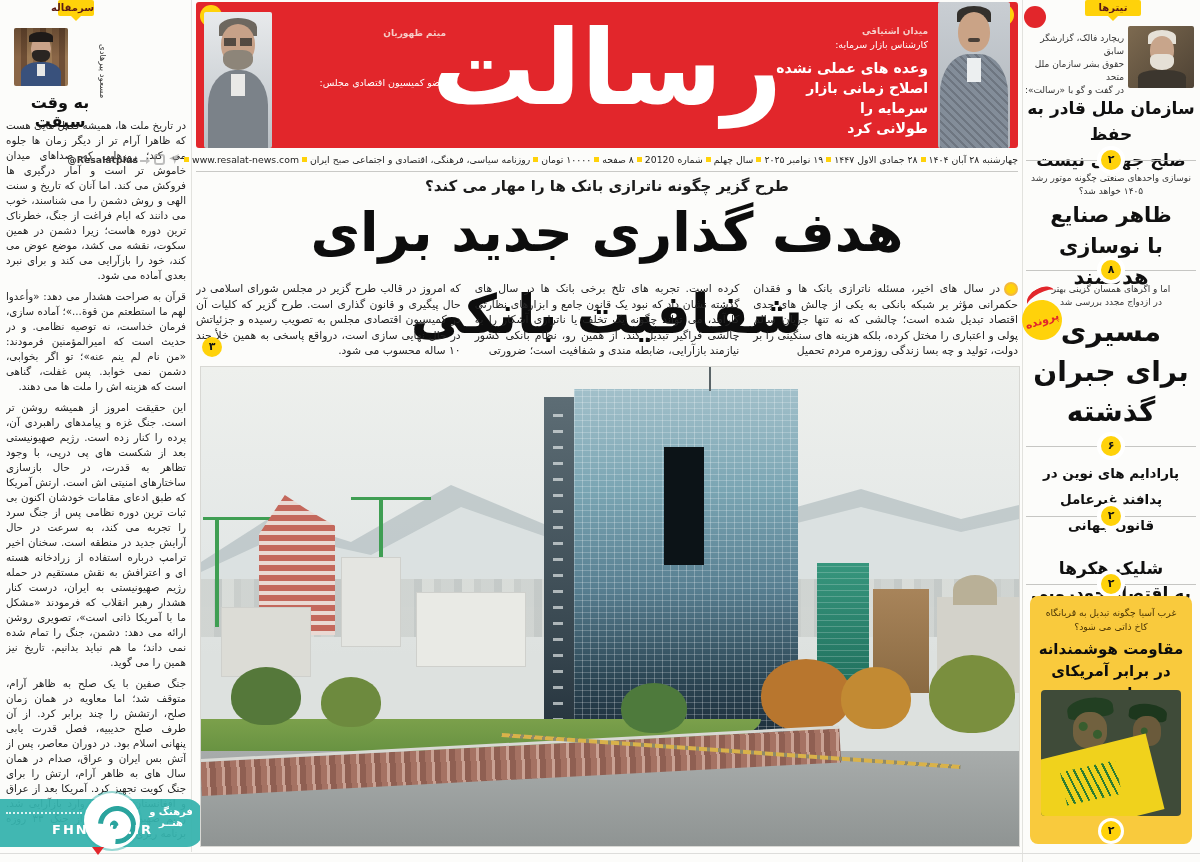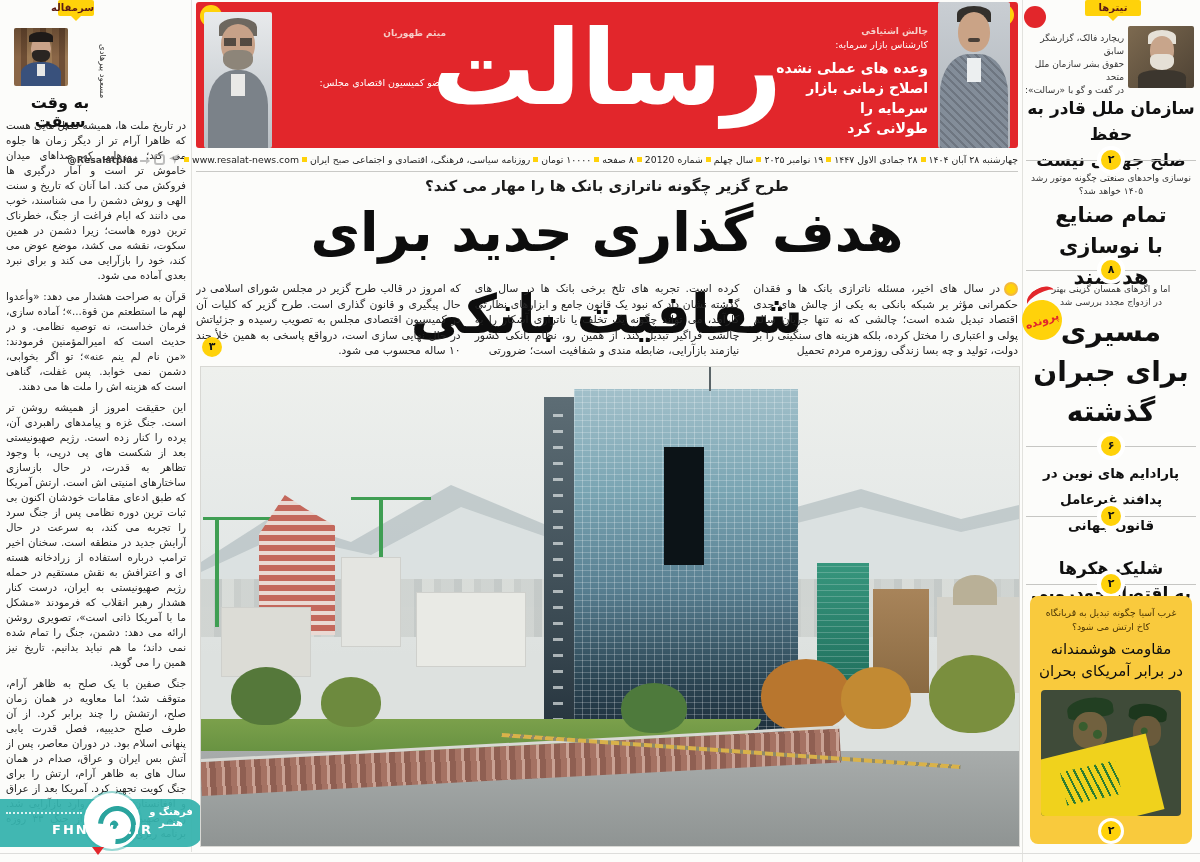"چالش اشتیاقی" div.mh-name { text: چالش -> میدان }
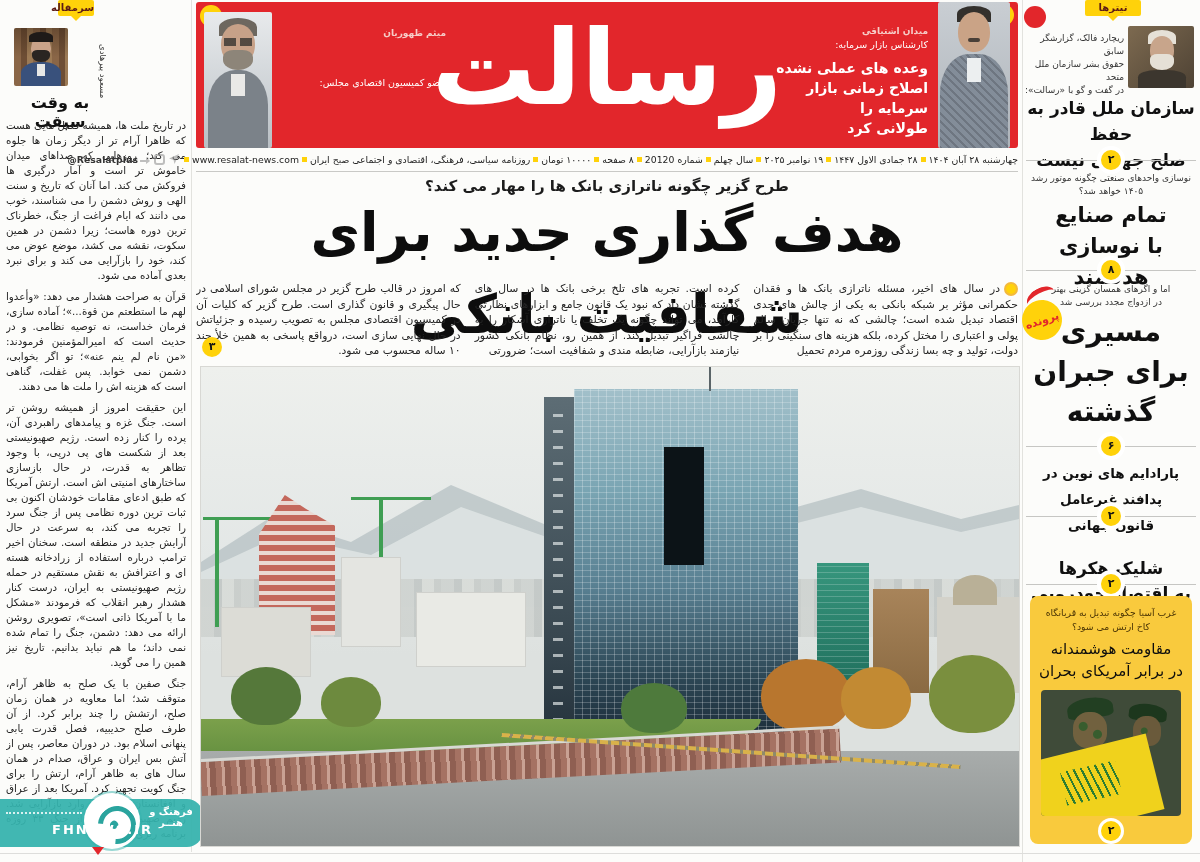"تمام صنایع" div { text: تمام -> ظاهر }
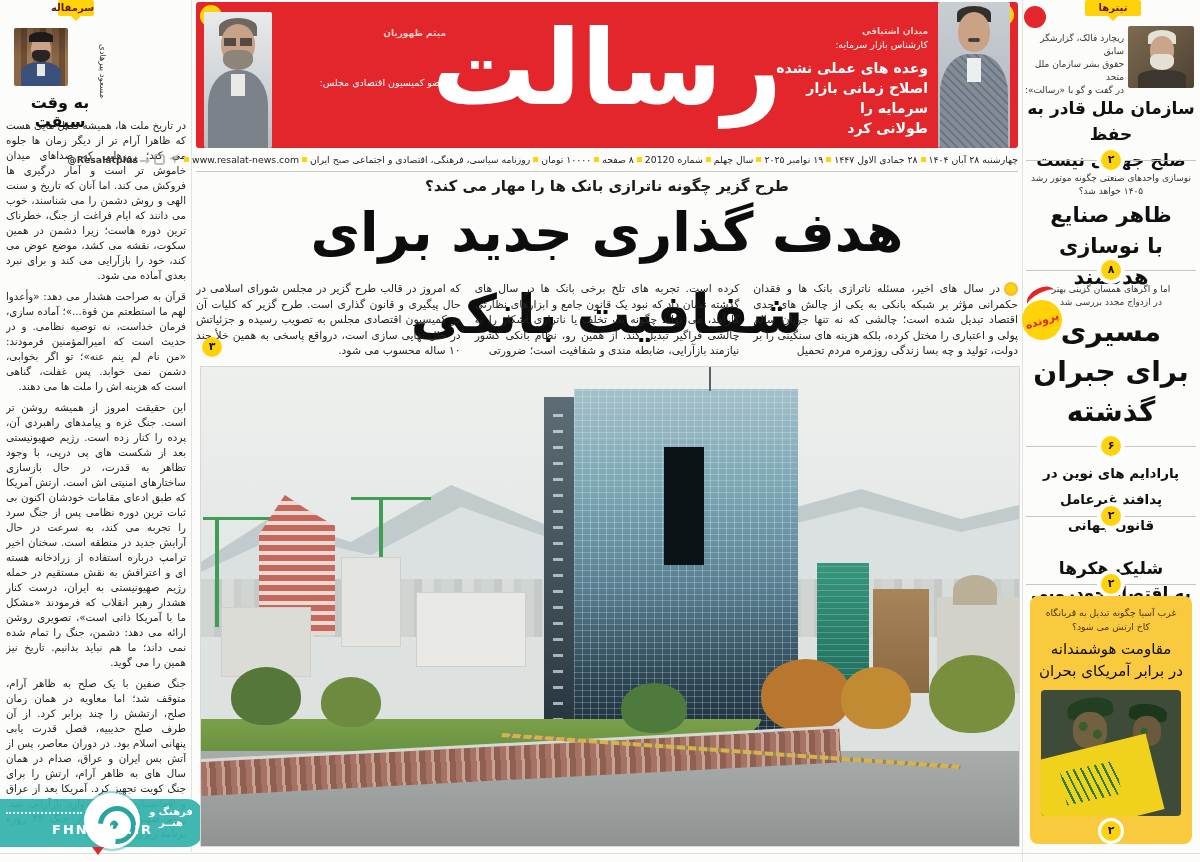"کاخ ارتش می شود؟" div { text: ارتش -> ذاتی }
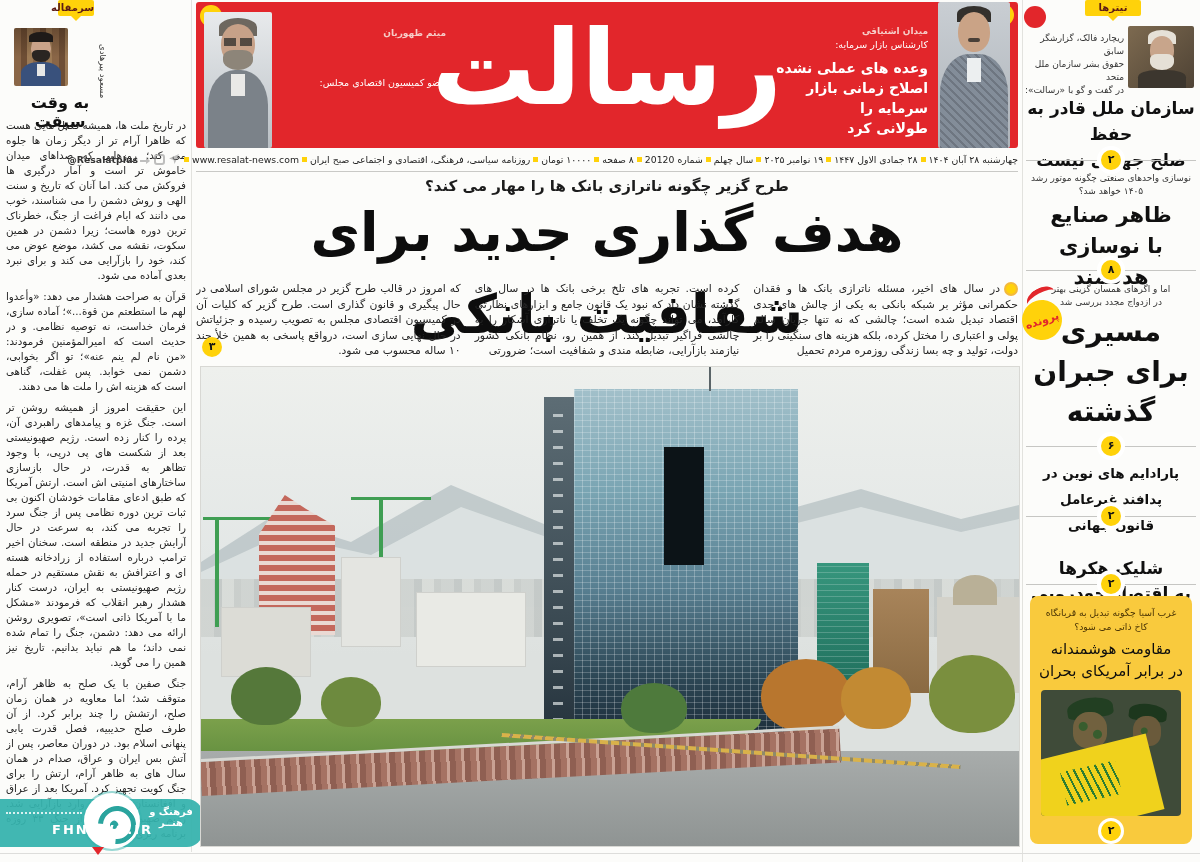"مقاومت هوشمندانه" .ybox .h { font-weight: normal -> bold }
